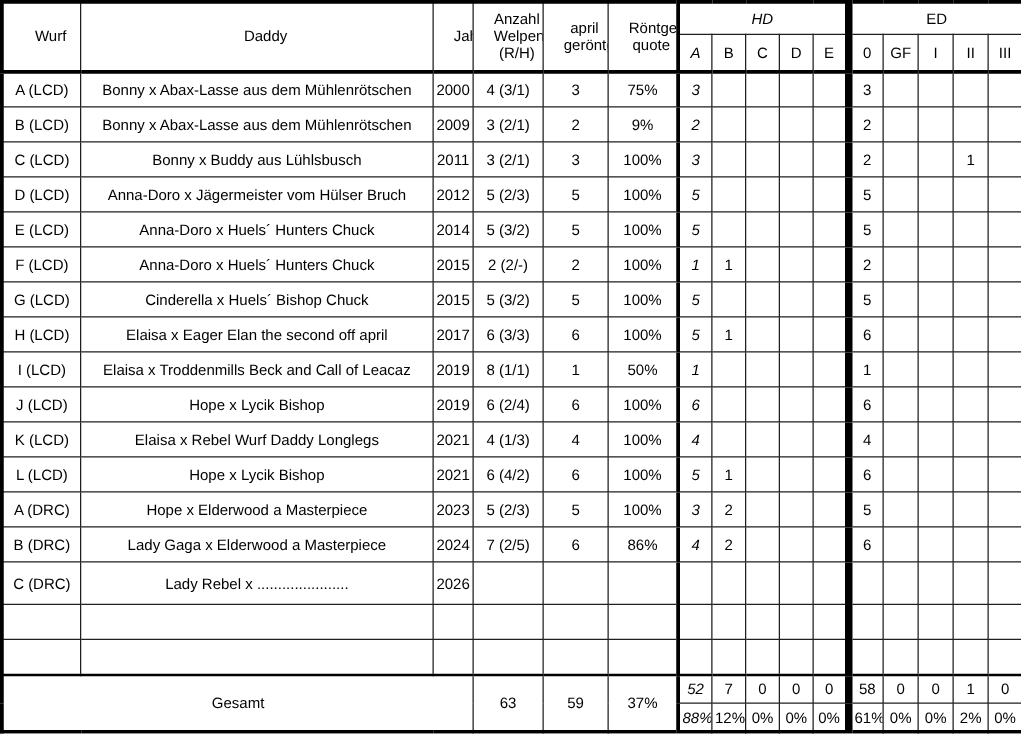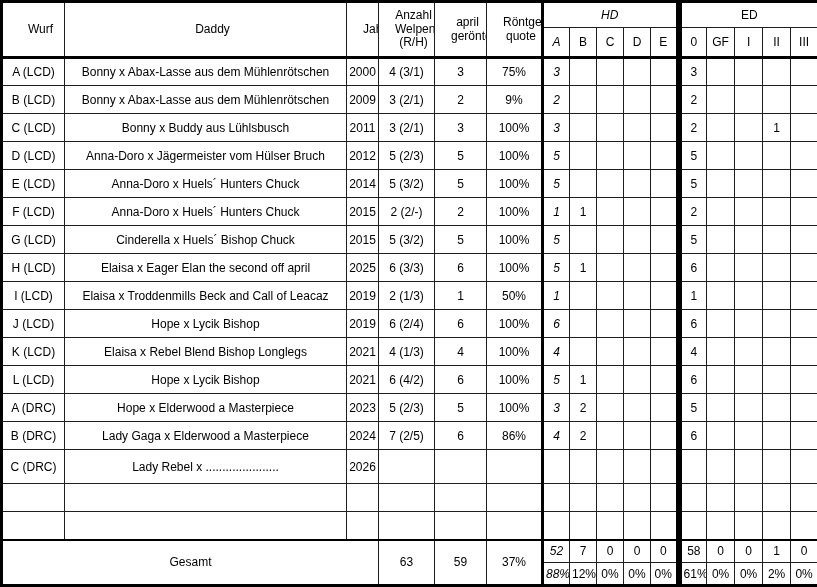"2025" td { text: 2025 -> 2017 }
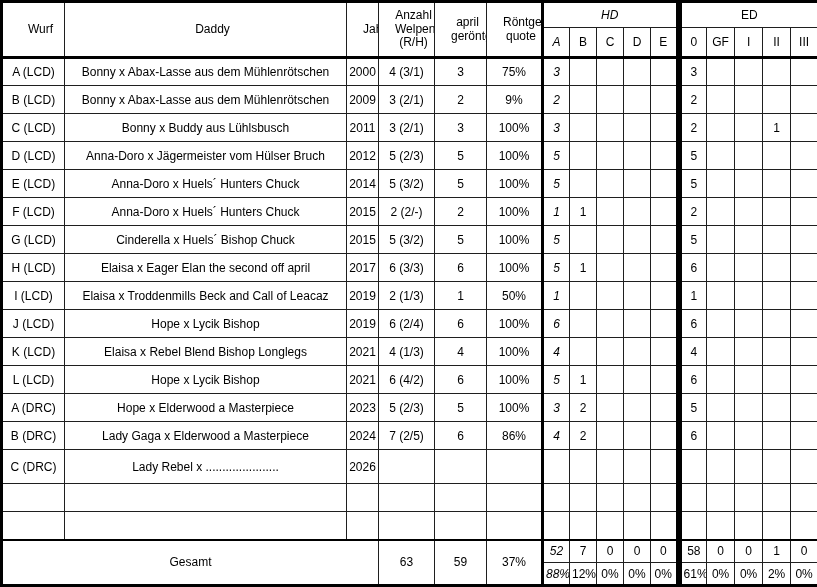"2 (1/3)" td { text: 2 (1/3 -> 8 (1/1 }
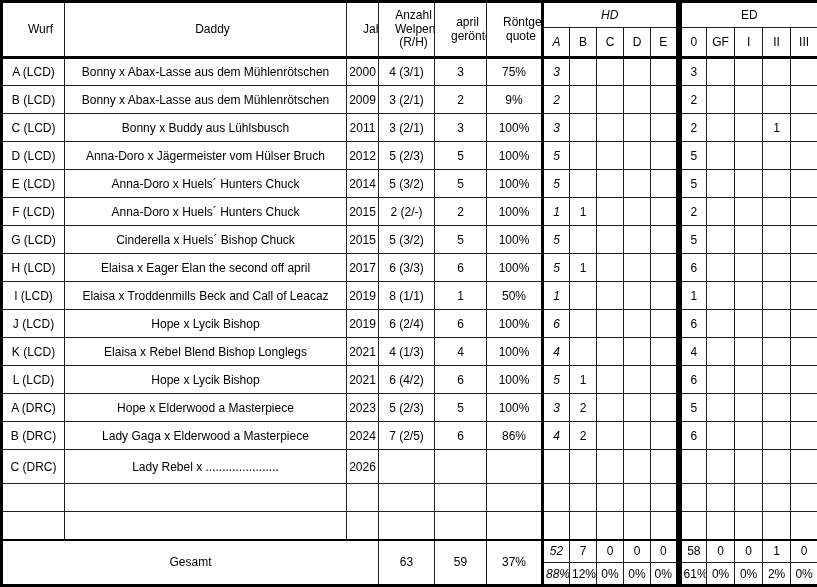"Elaisa x Rebel Blend Bishop" td { text: Blend Bishop -> Wurf Daddy }
